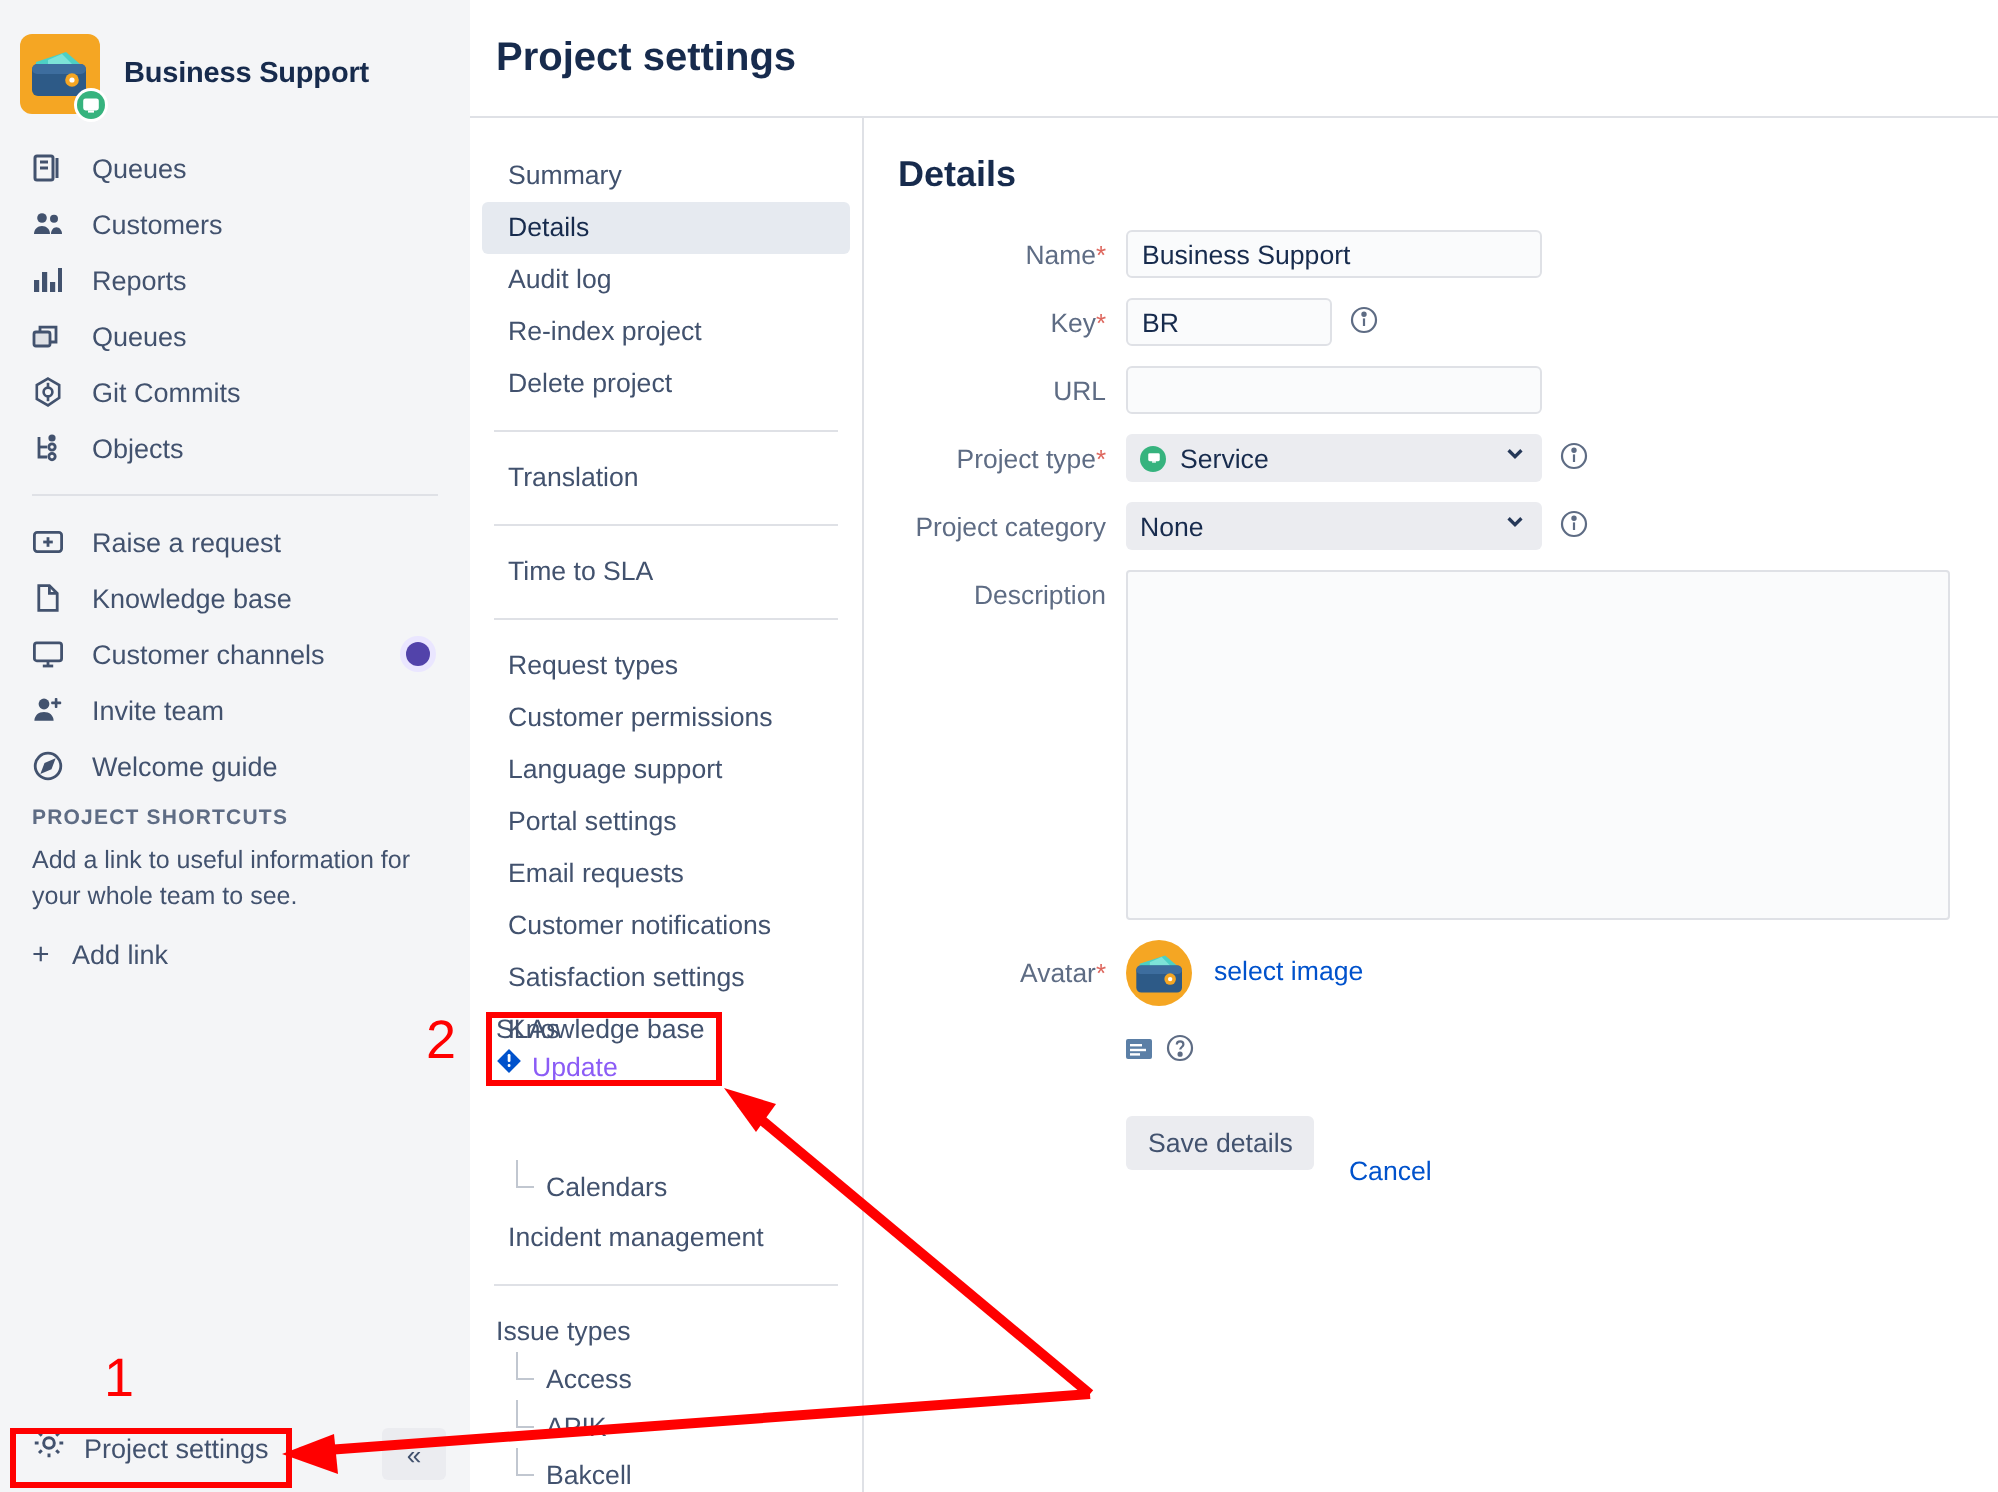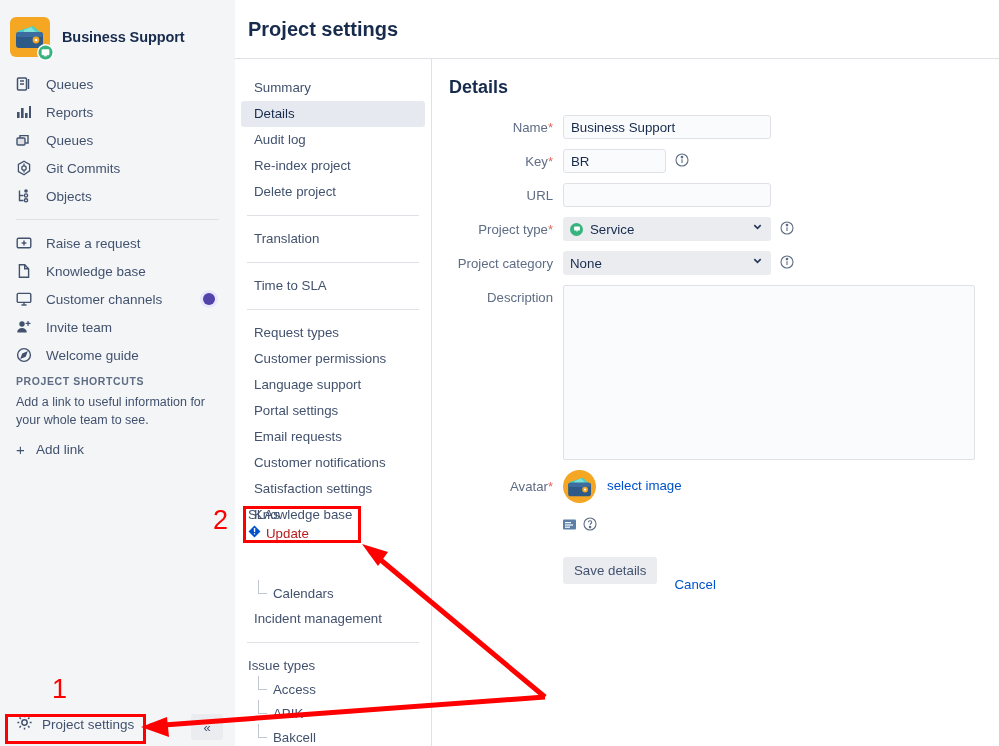"Customers" div.nav-item { html: none -> <div> <span> <svg> <circle></circle> <circle></circle> <path></path> <path></path> </svg> </span> <span>Customers</span> </div> }
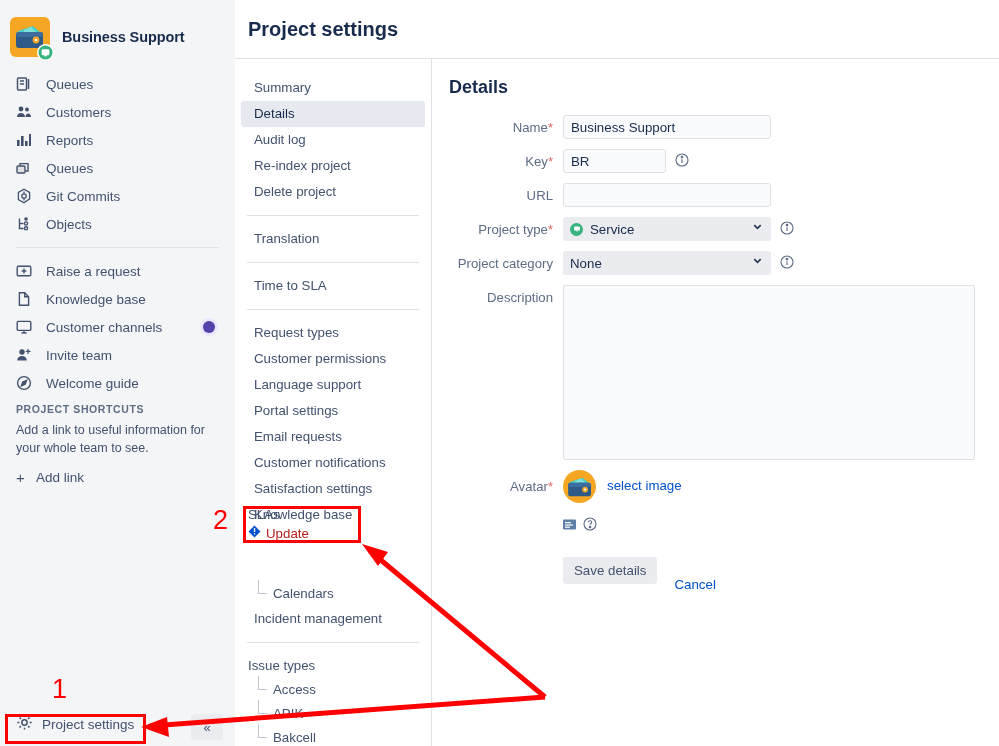"Update" .sla-update .lbl { color: #b91c1c -> #8b5cf6 }
